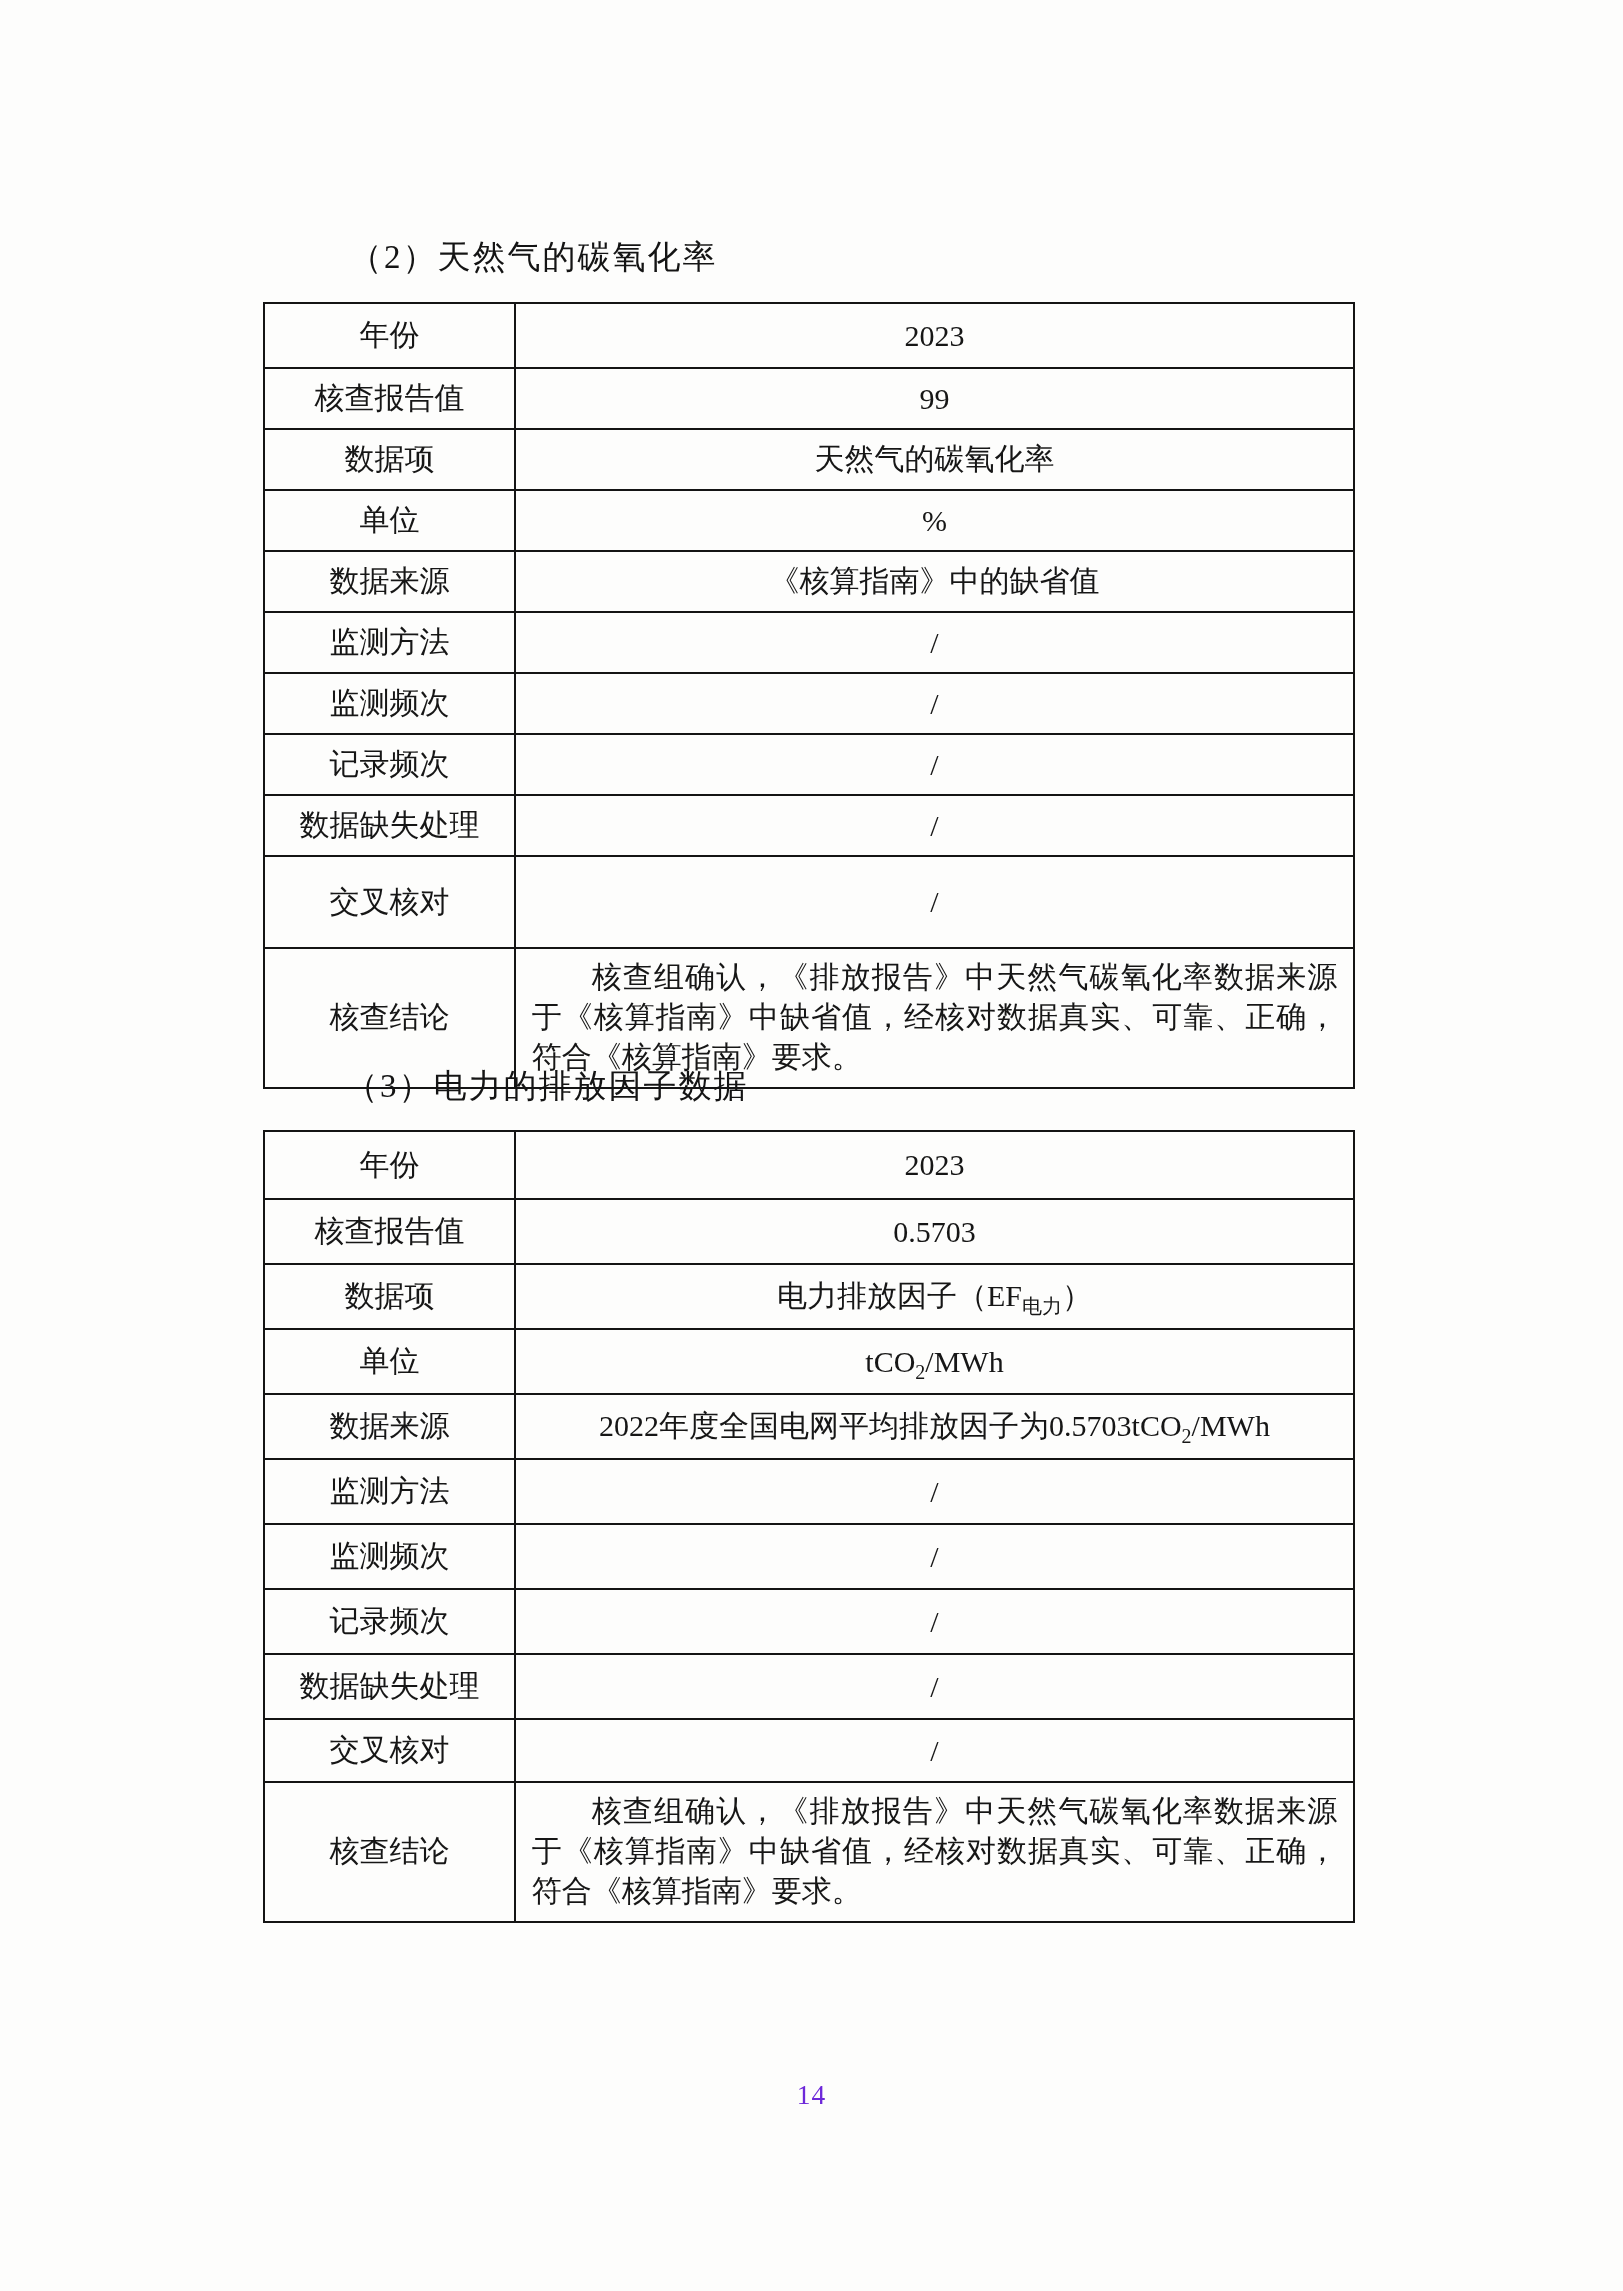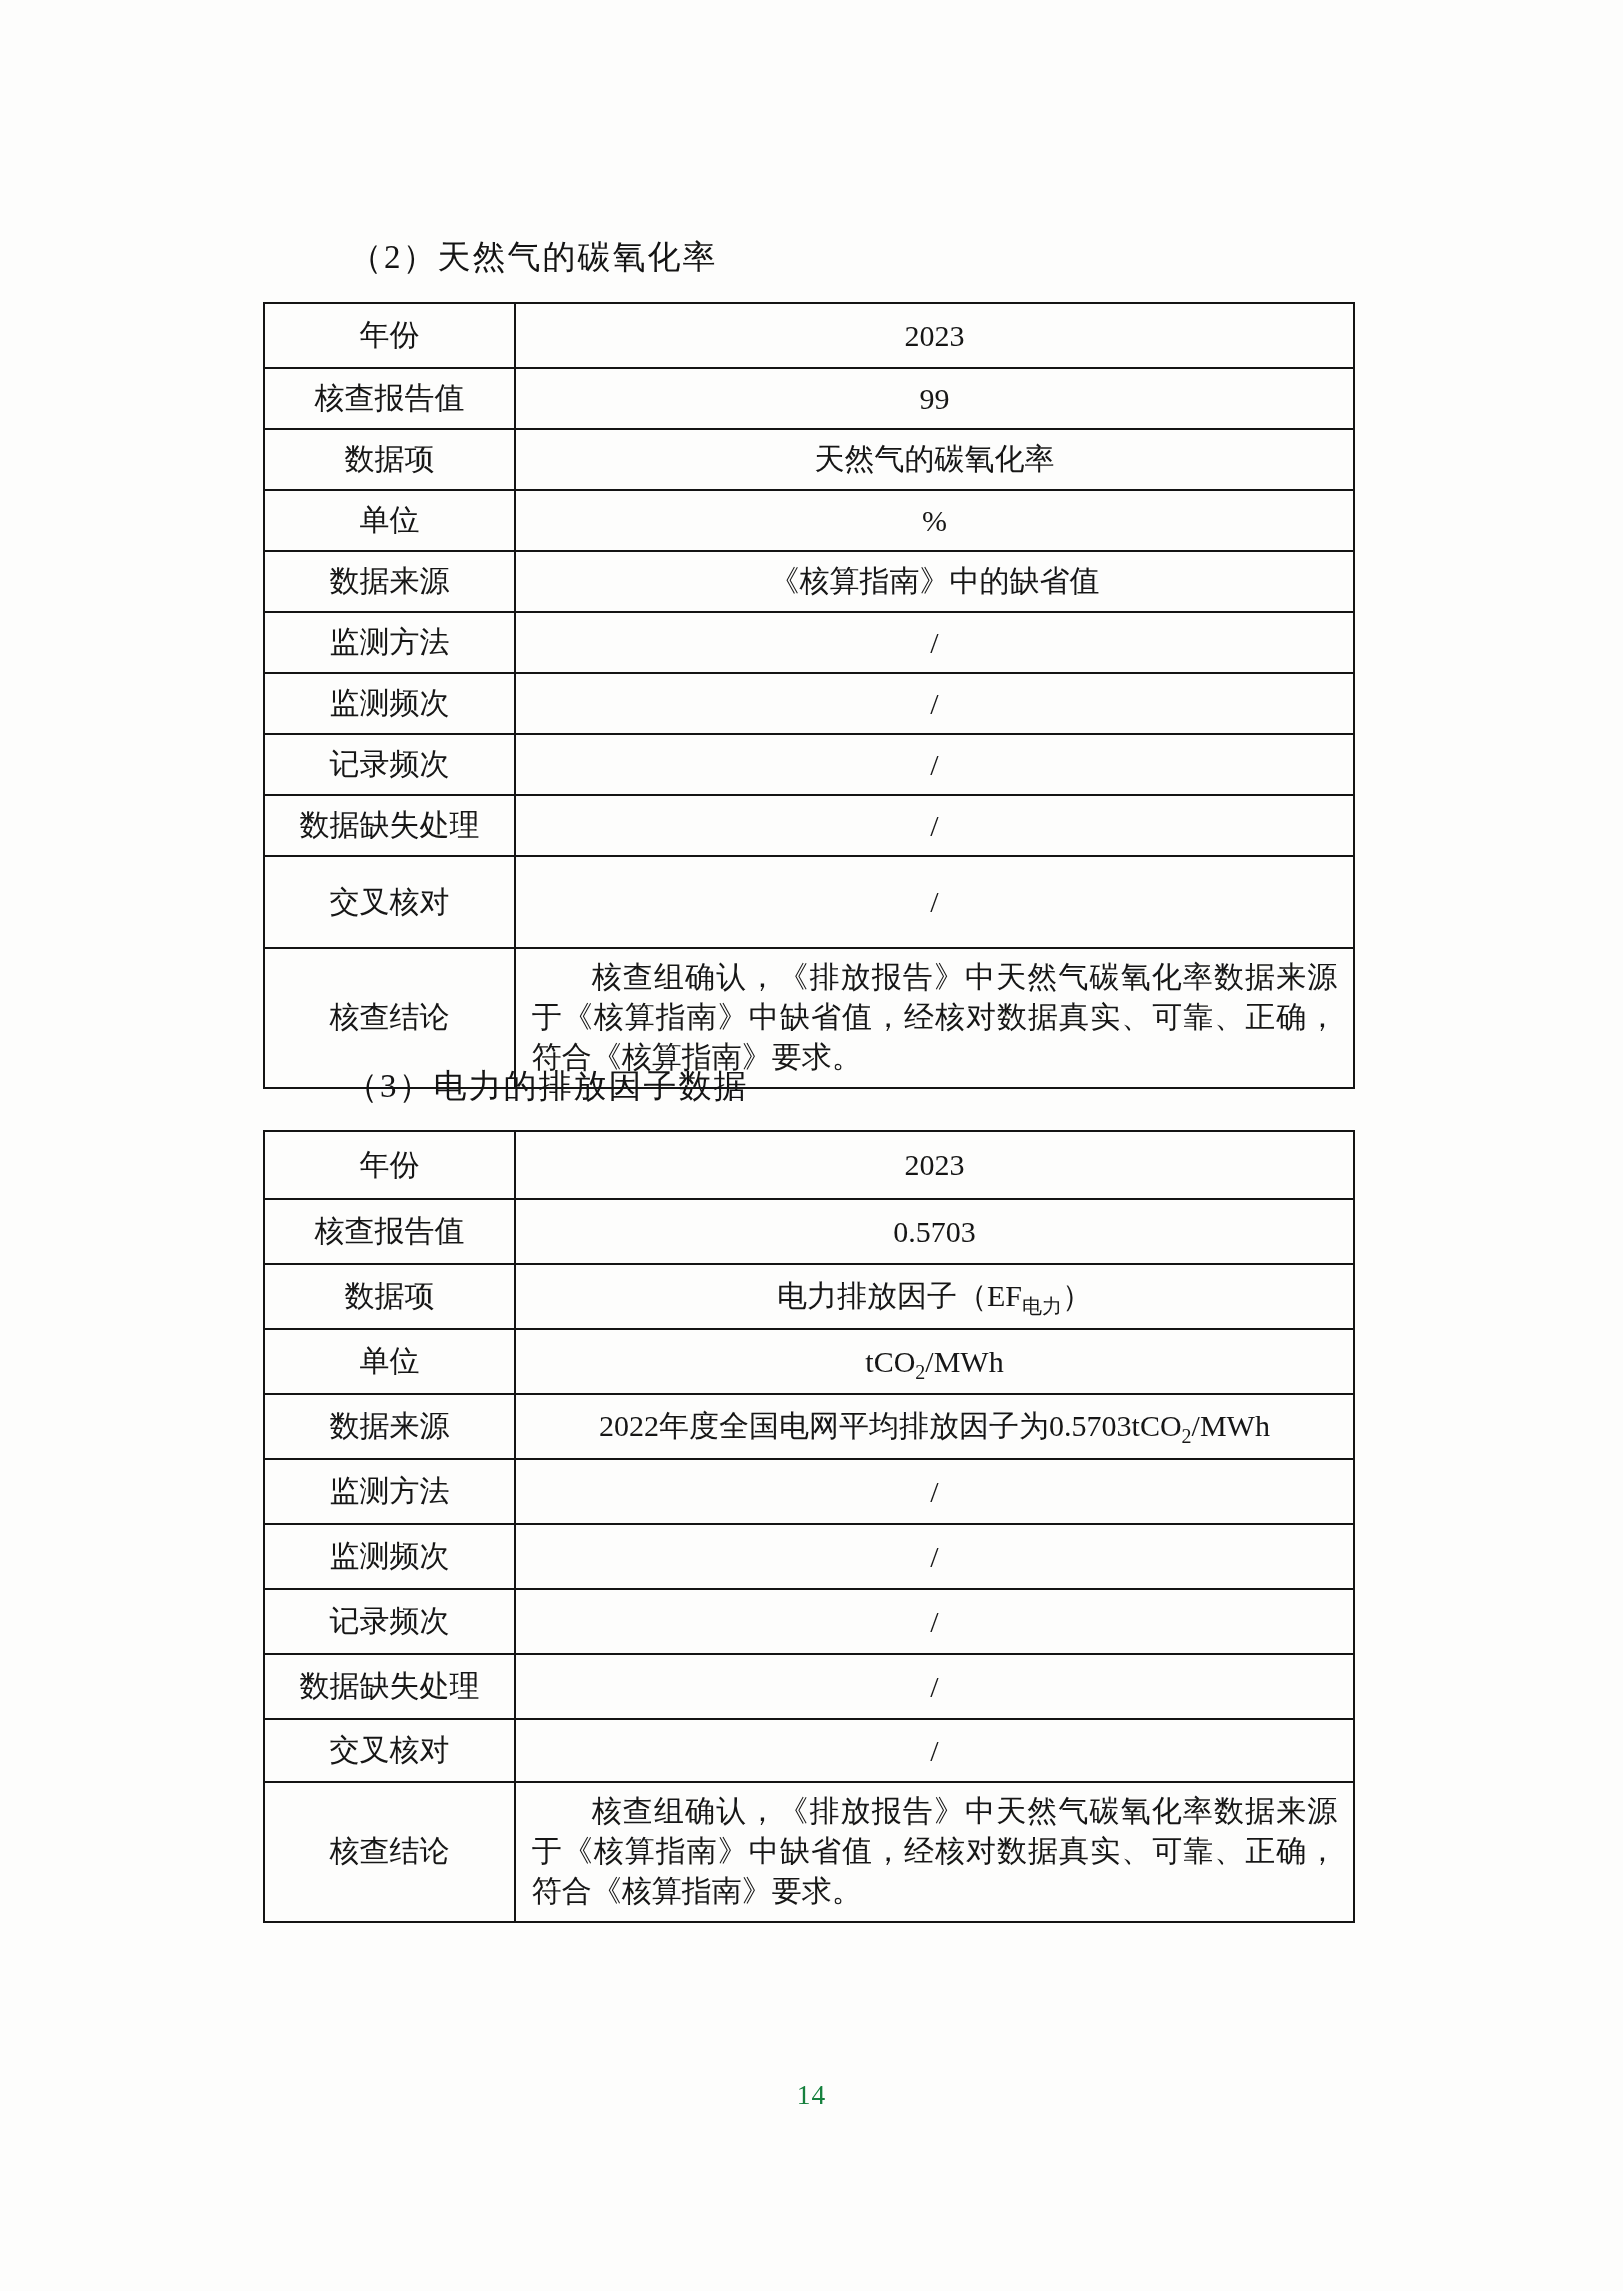"14" .page-number { color: #15803d -> #6d28d9 }
